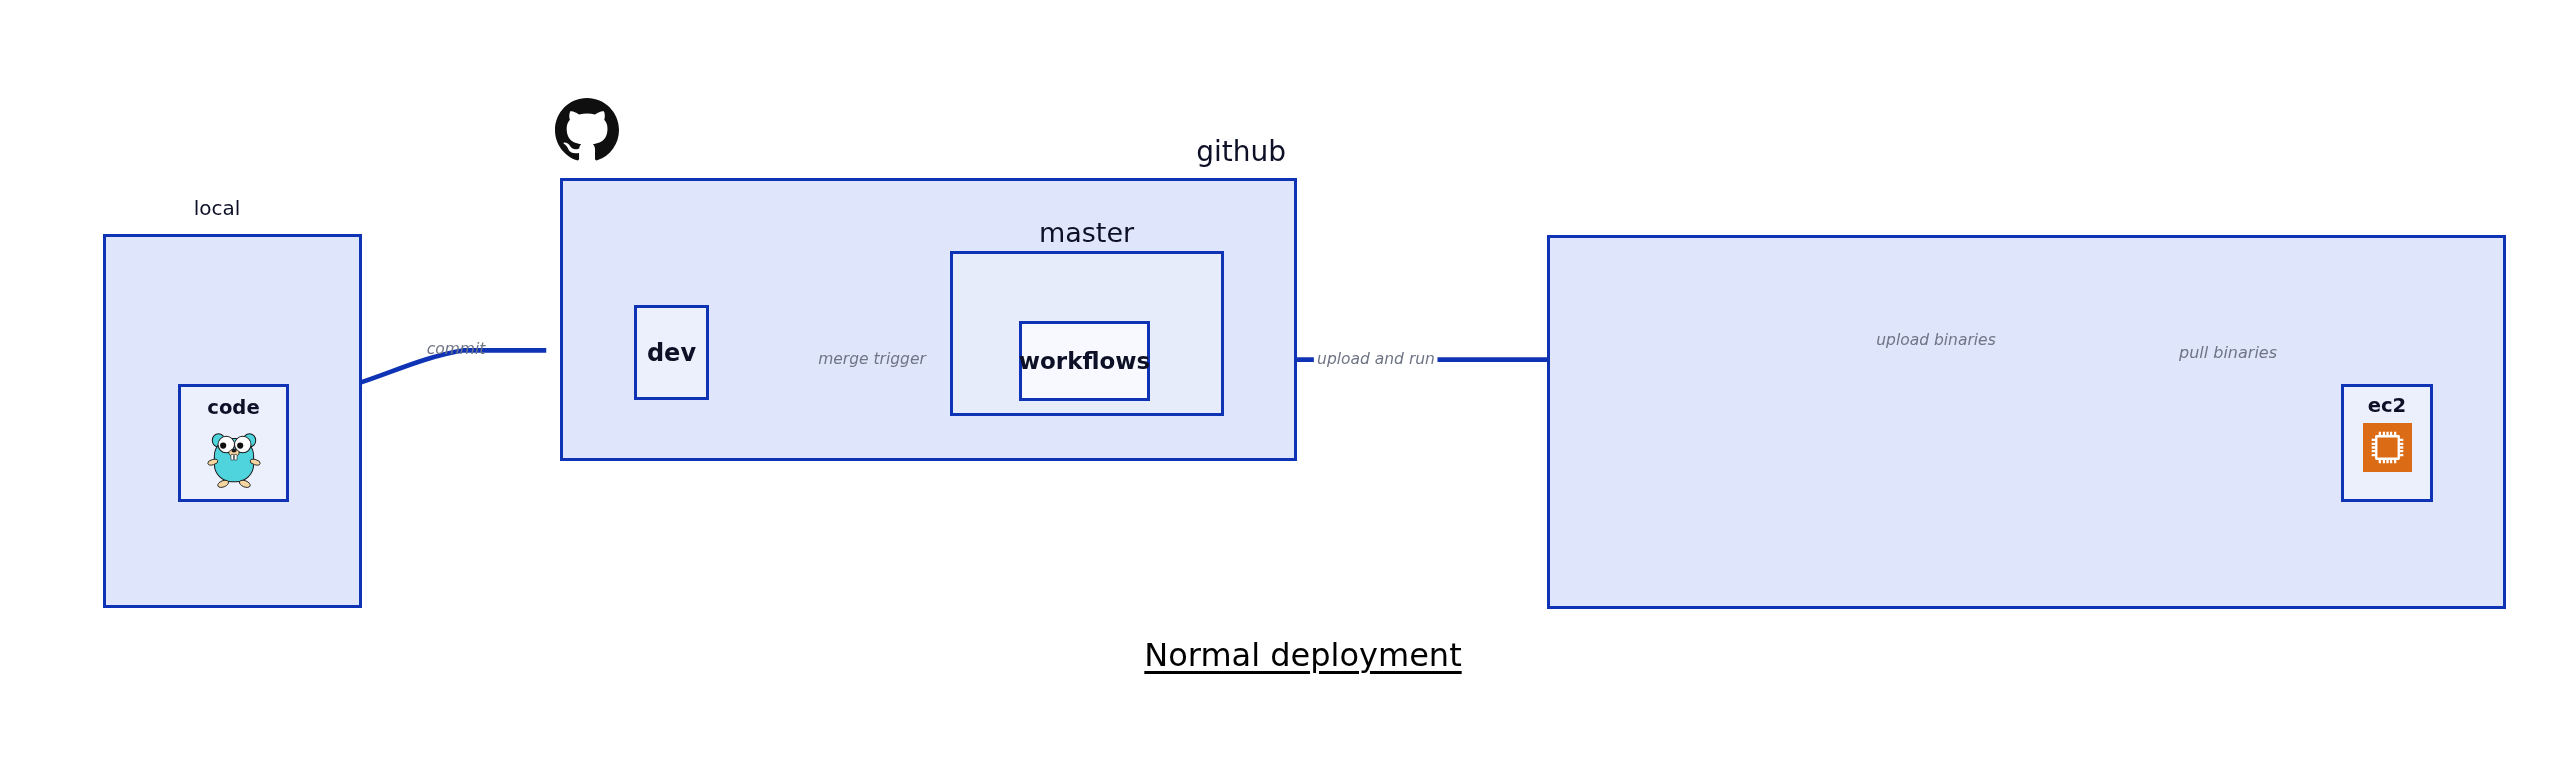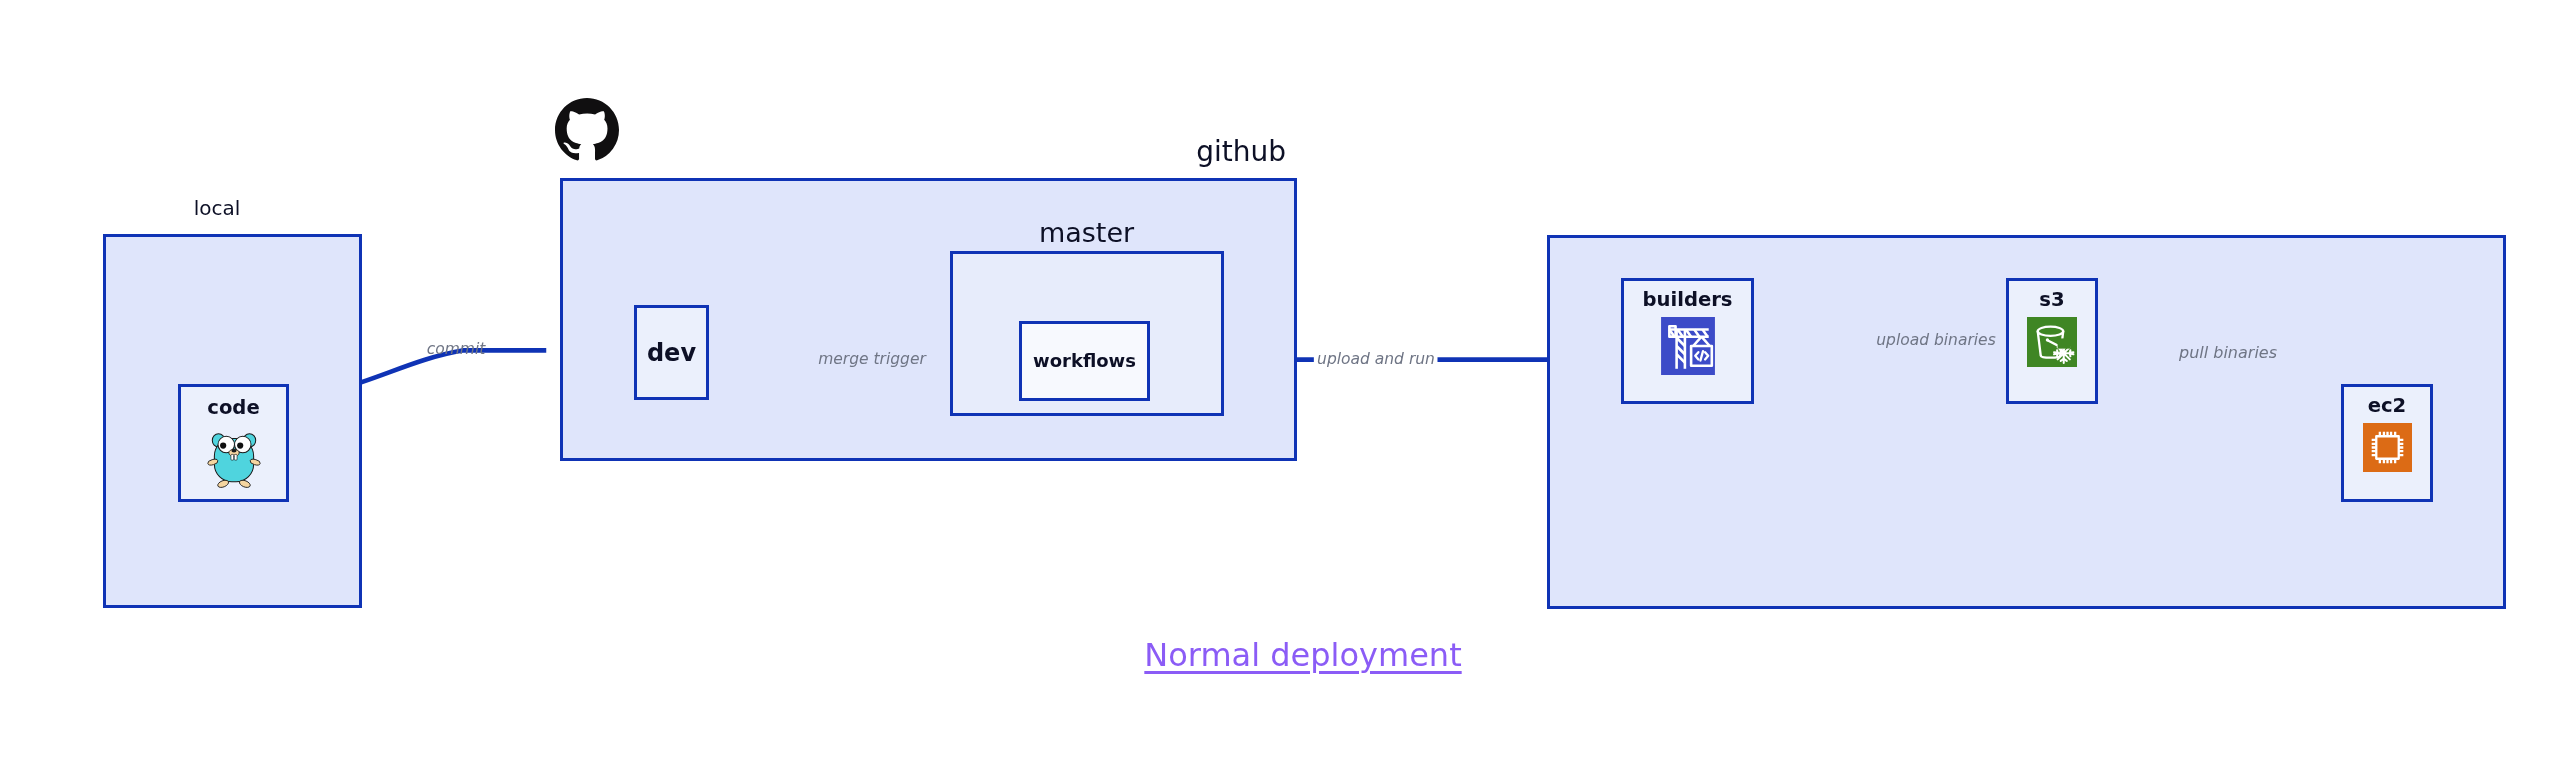"builders" div.node { html: <div> <div>builders</div> <svg> <rect></rect> <g> <path></path> <path></path> <path></path> <path></path> <path></path> <path></path> <rect></rect> <path></path> <rect></rect> </g> <g> <path></path> <path></path> <path></path> </g> </svg> </div> -> none }
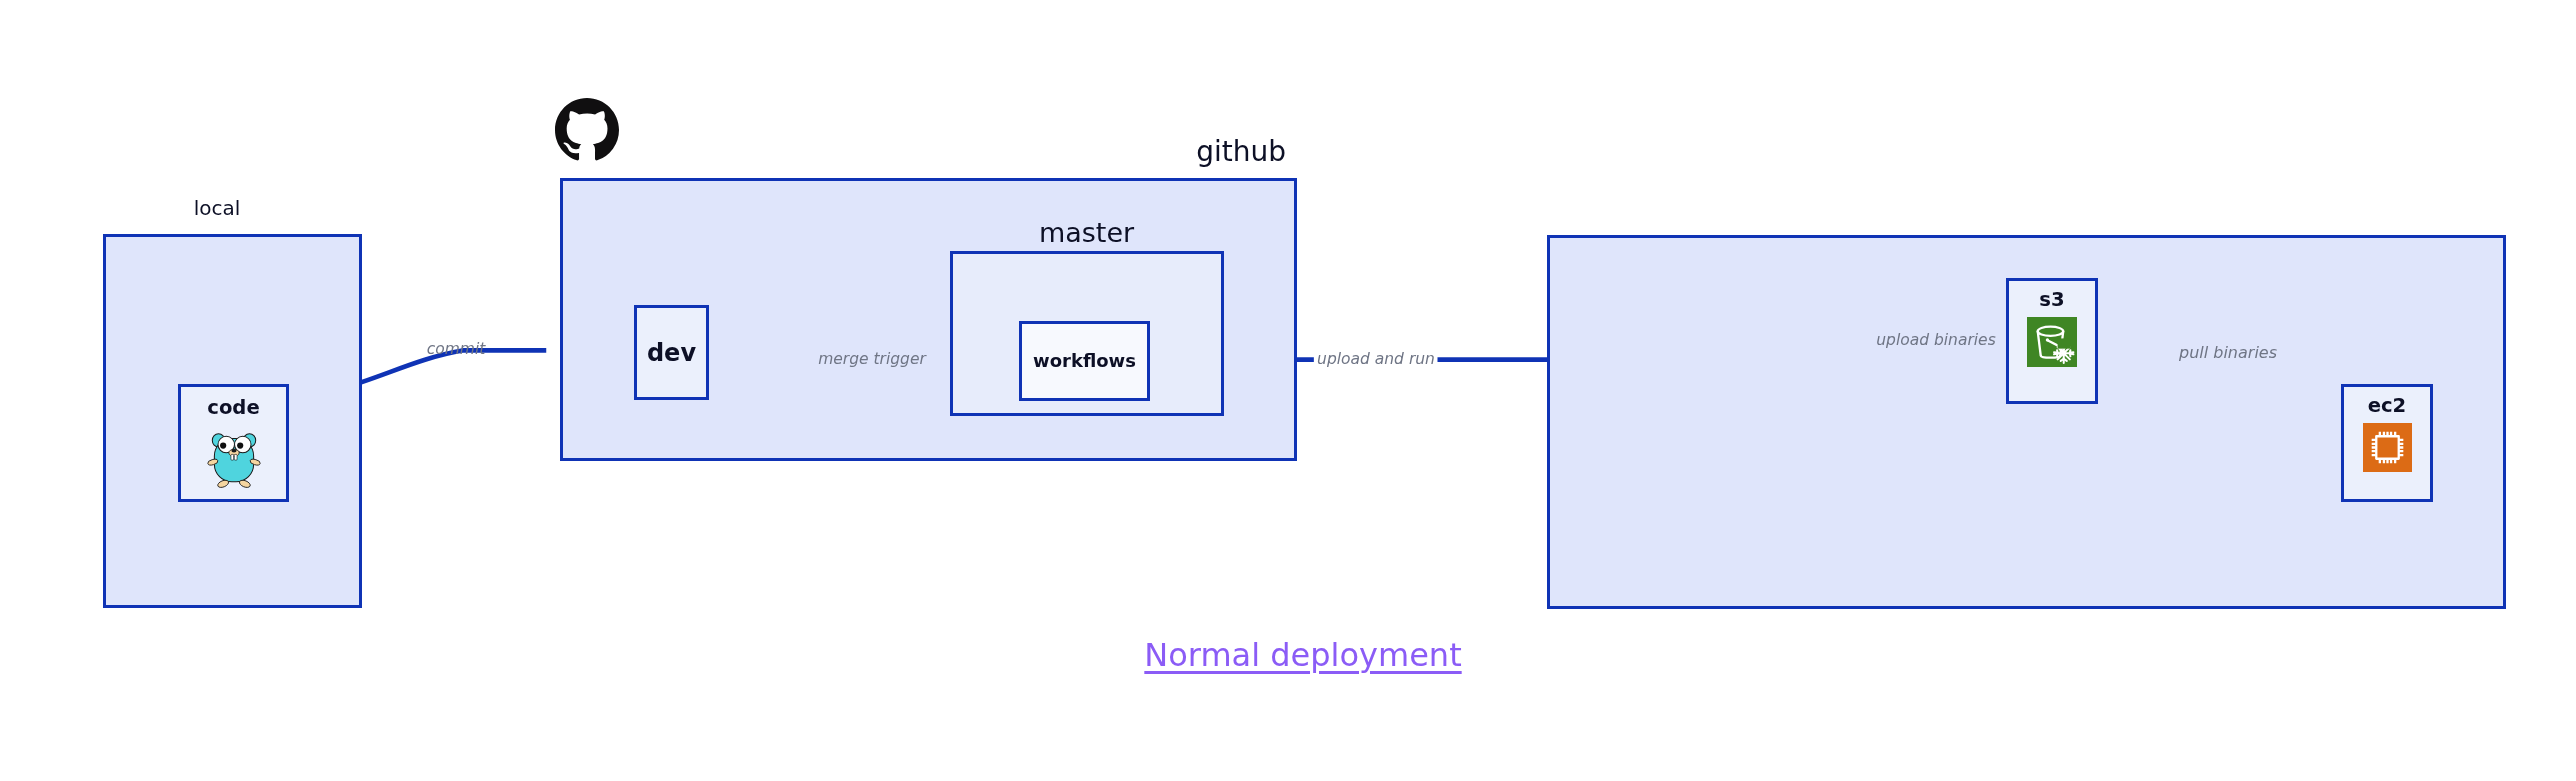"s3" div.node { html: <div> <div>s3</div> <svg> <rect></rect> <g> <ellipse></ellipse> <path></path> <circle></circle> <path></path> <path></path> </g> <g> <path></path> <path></path> <path></path> <path></path> </g> <rect></rect> </svg> </div> -> none }
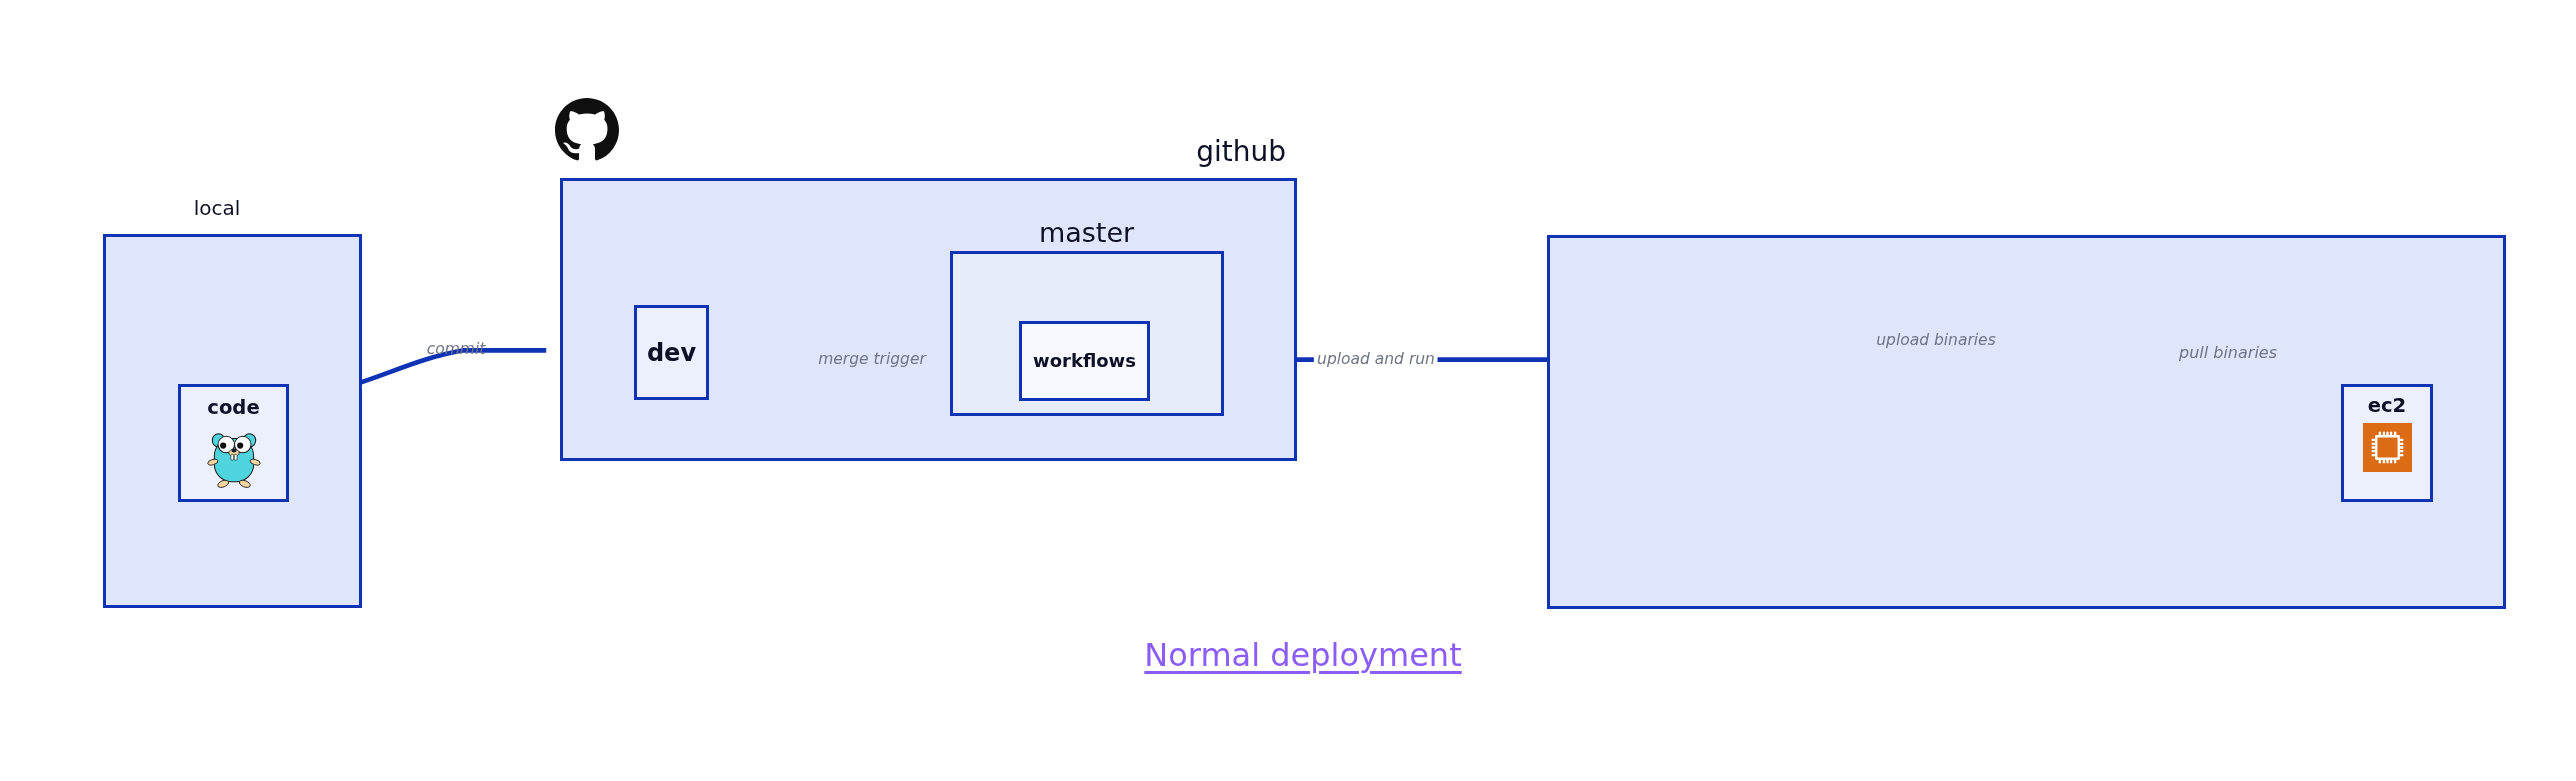"workflows" div.node-label { font-size: 18px -> 23px }
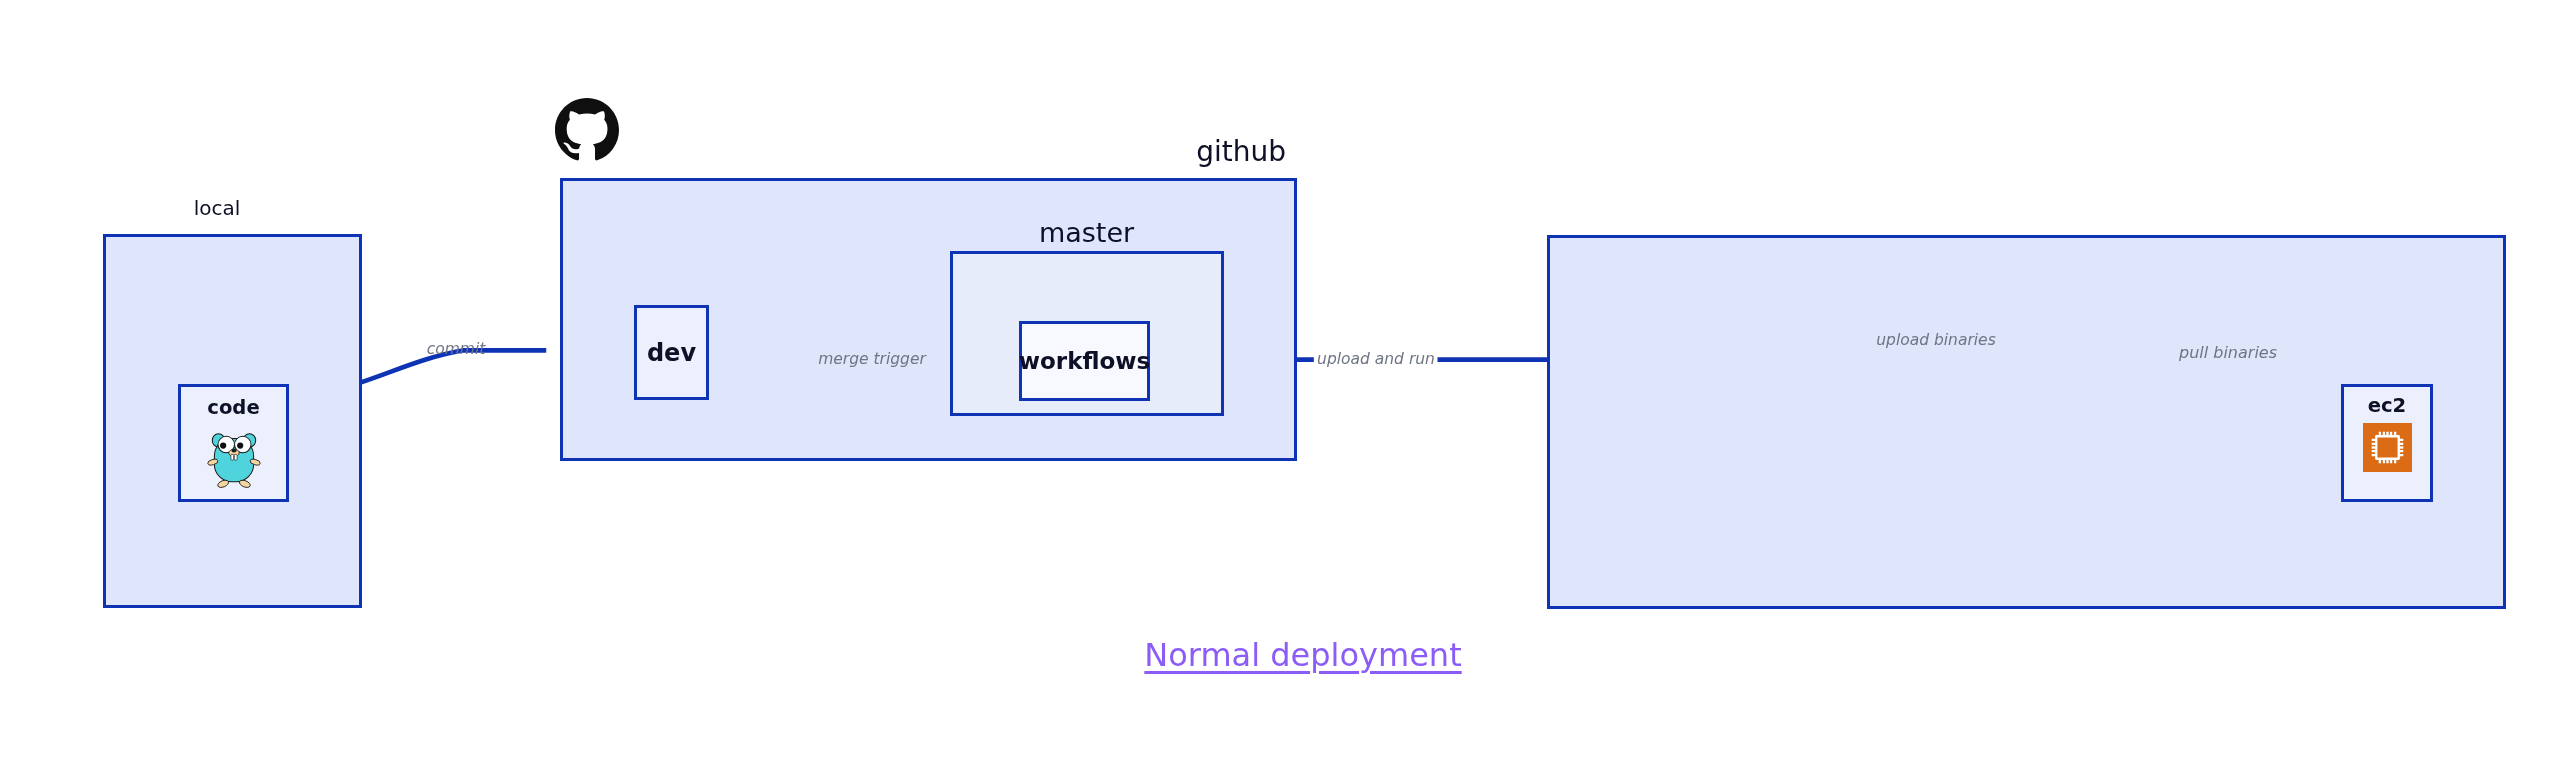"Normal deployment" .caption { color: #8b5cf6 -> #000000 }
